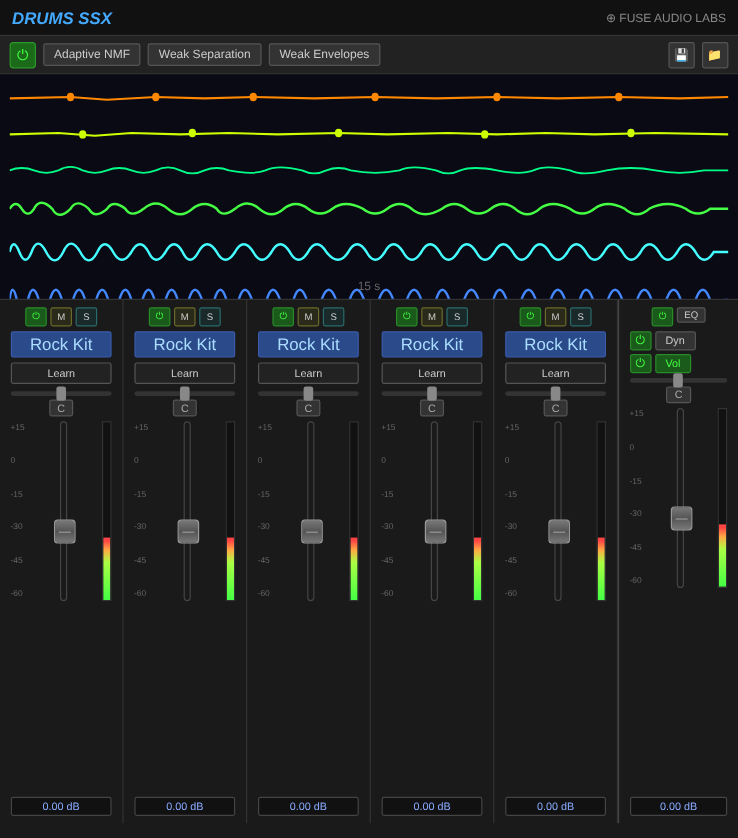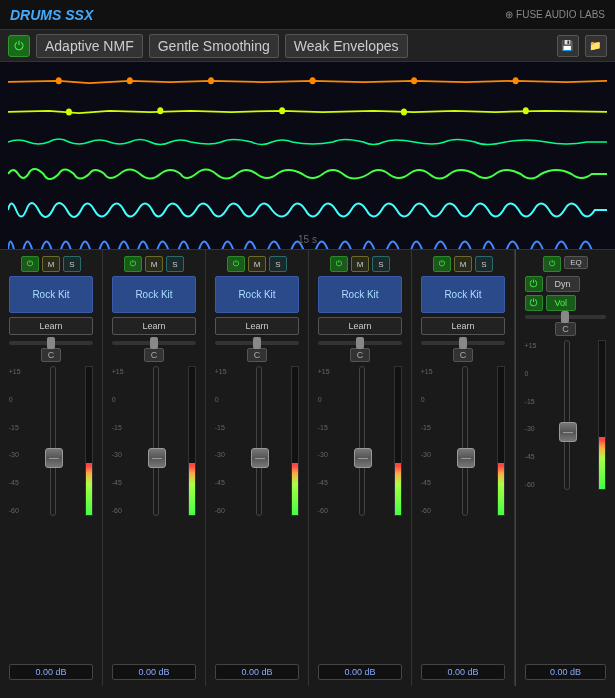"Adaptive NMF" .toolbar-btn { font-size: 14px -> 10px }
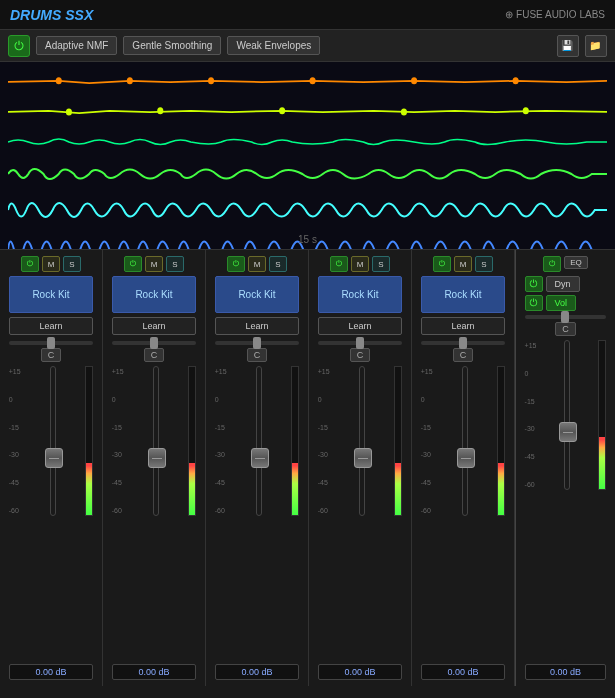"Weak Separation" button.toolbar-btn { html: none -> <button>Weak Separation</button> }
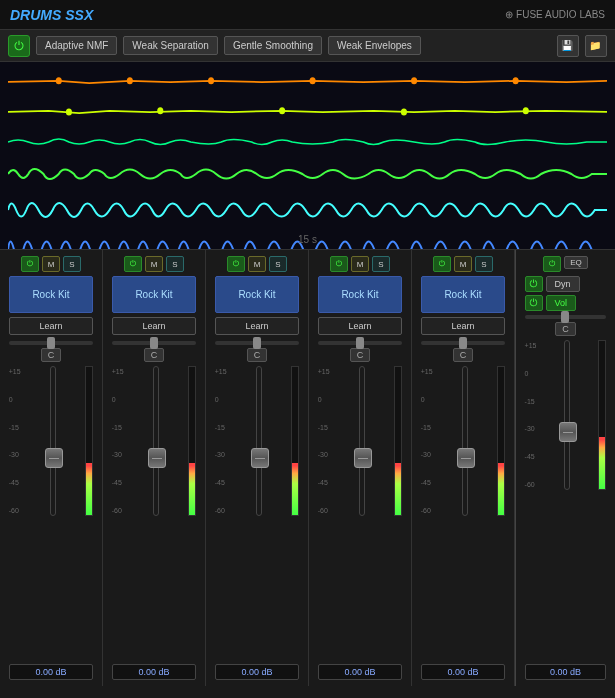"Gentle Smoothing" button.toolbar-btn { html: <button>Gentle Smoothing</button> -> none }
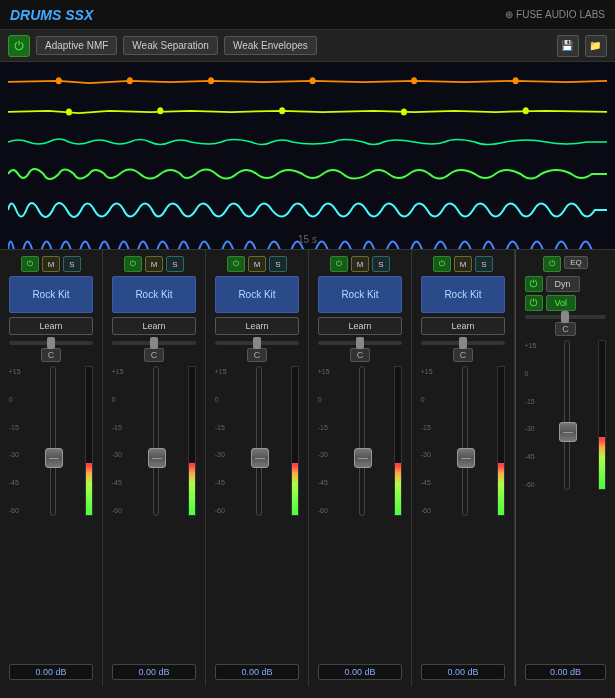"Rock Kit" .kit-selector { font-size: 10px -> 14px; padding: 12px 6px -> 2px 6px }
